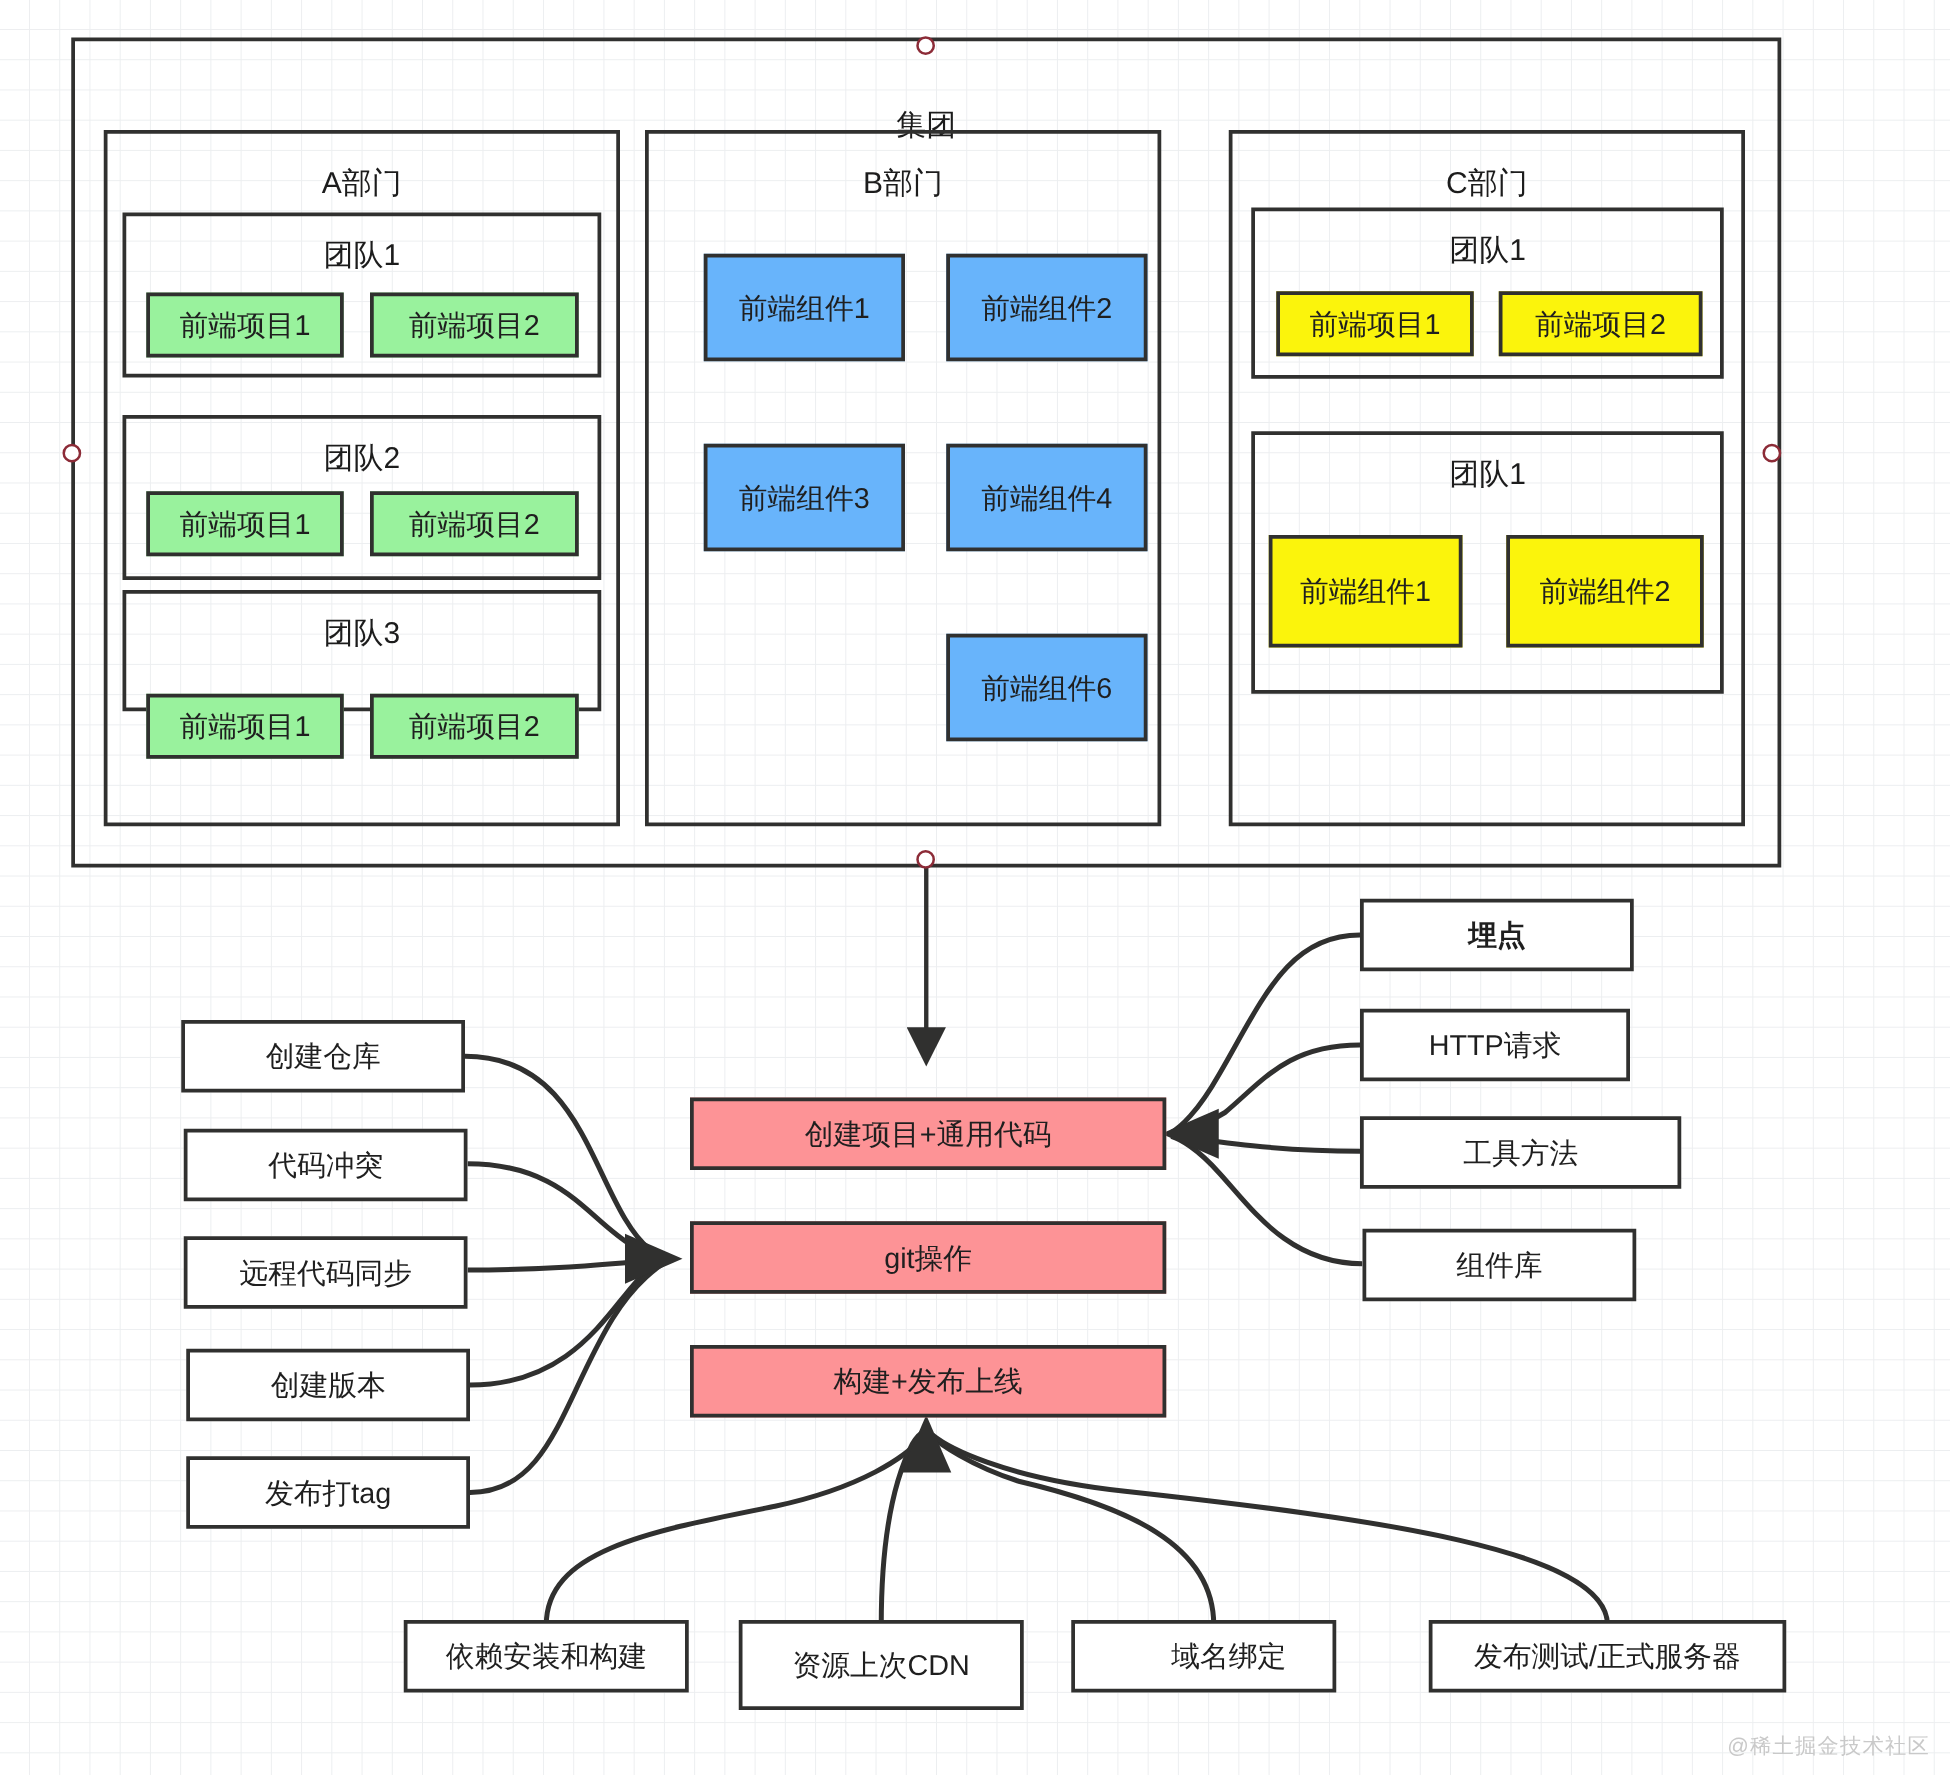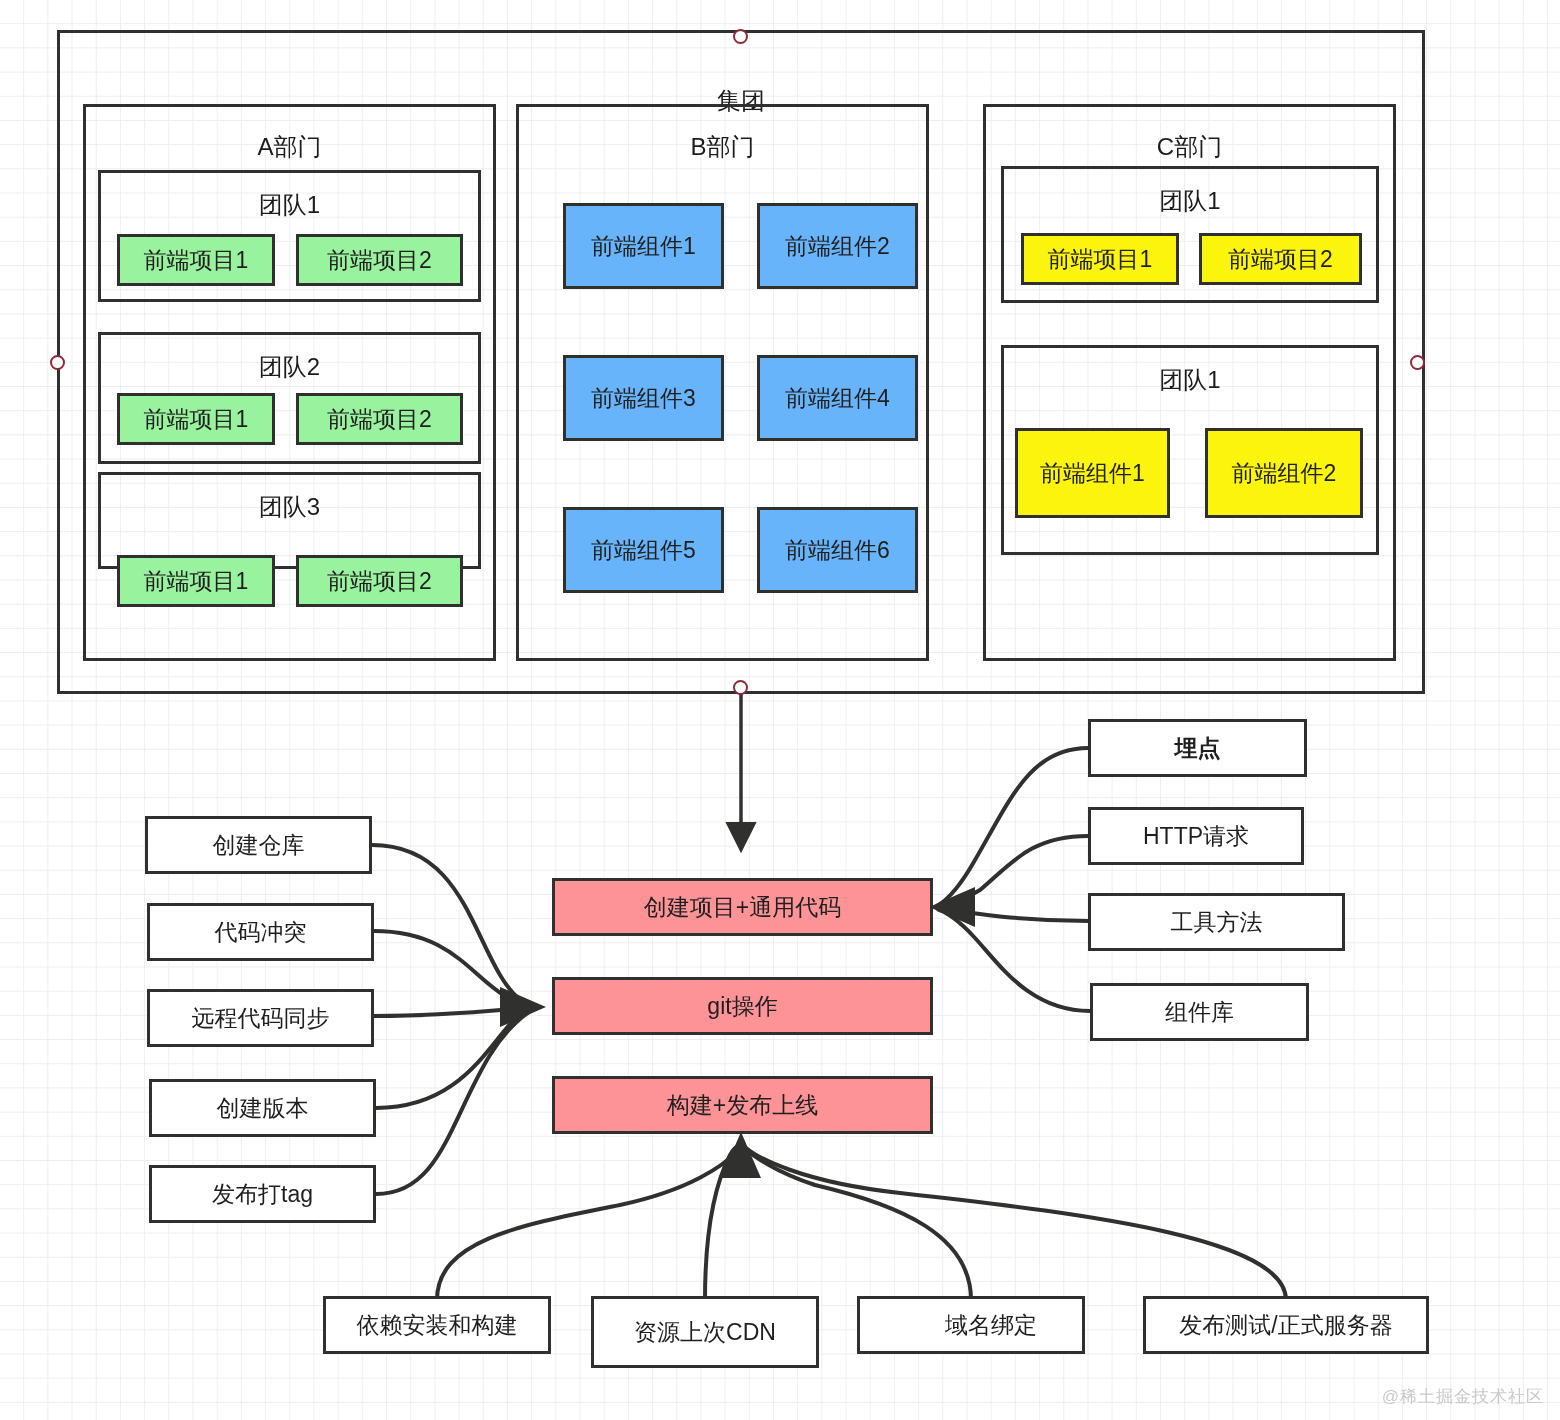"前端组件5" div.node { html: <div>前端组件5</div> -> none }
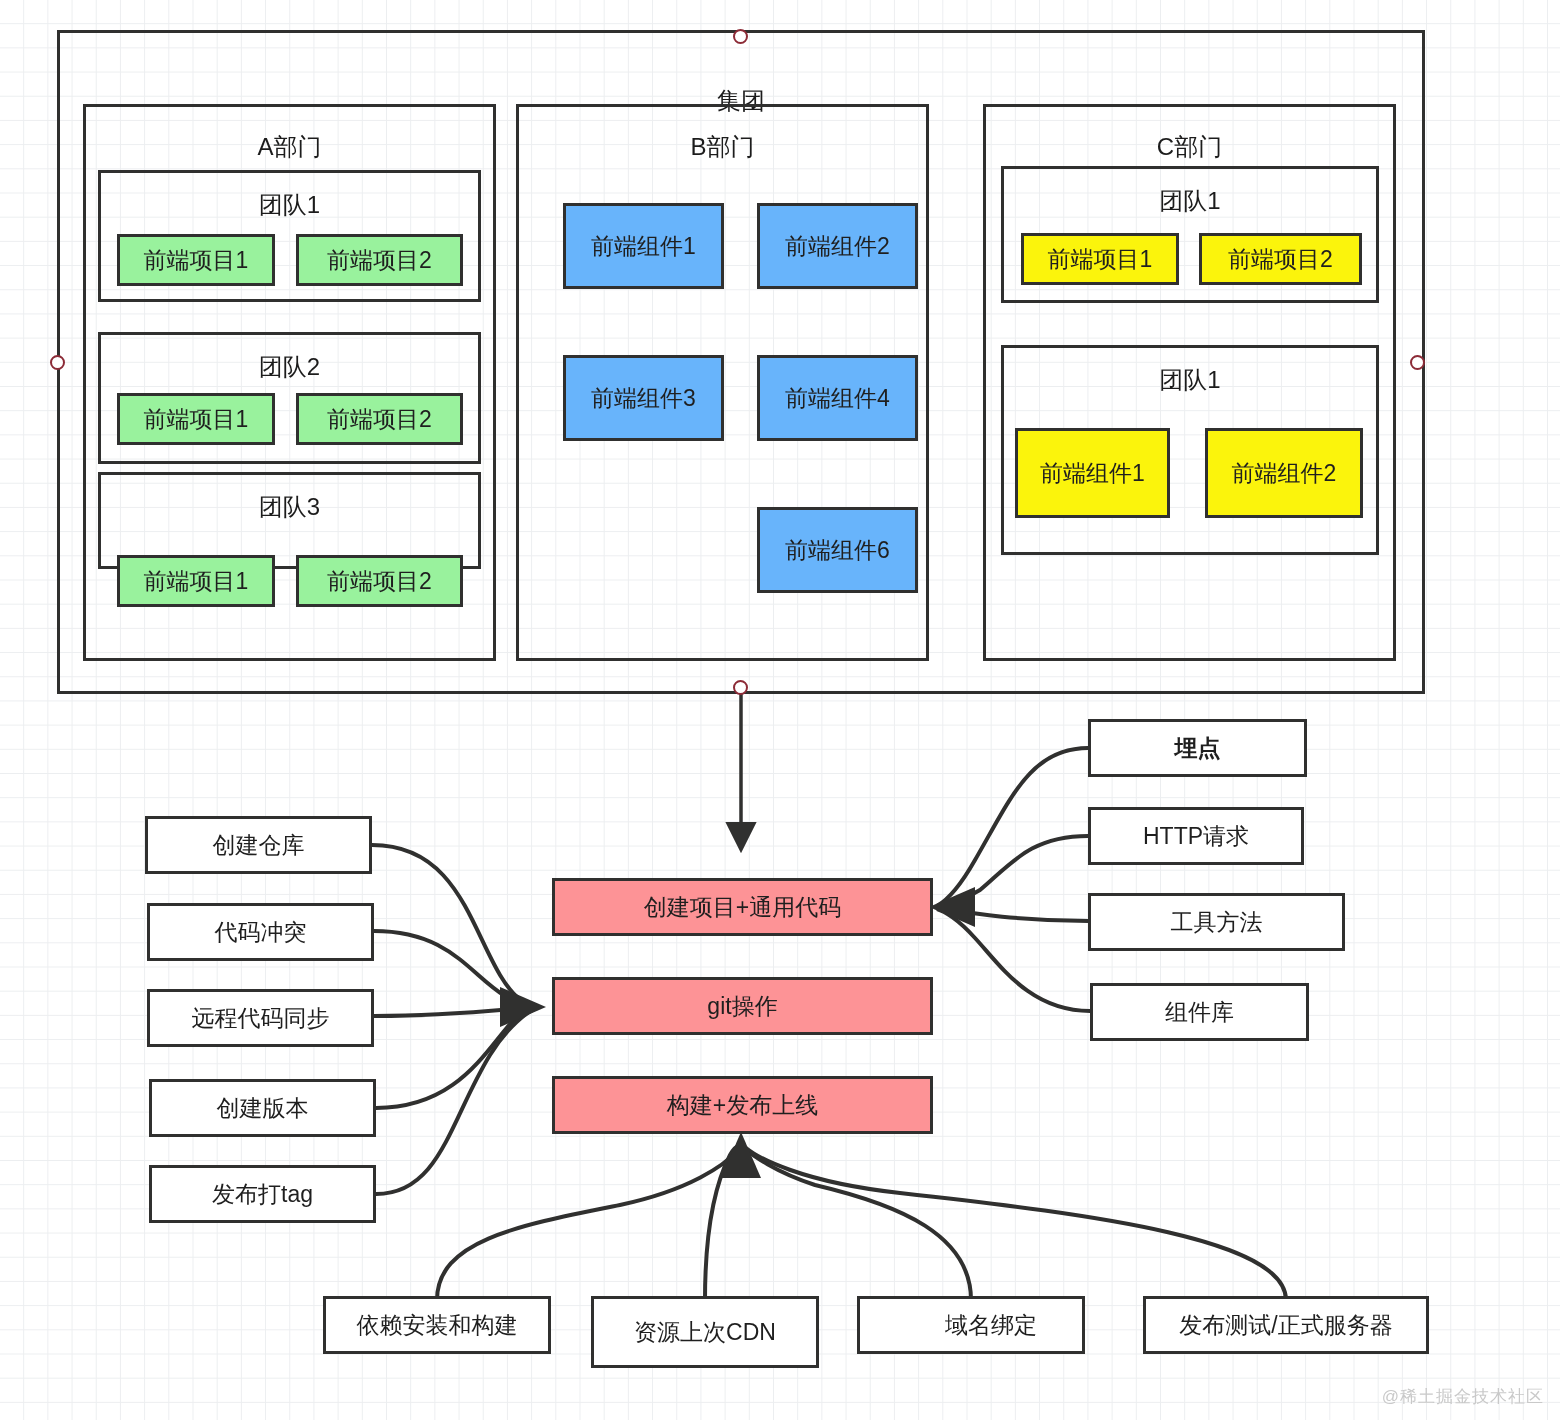"域名绑定" div.node { width: 228px -> 212px }
